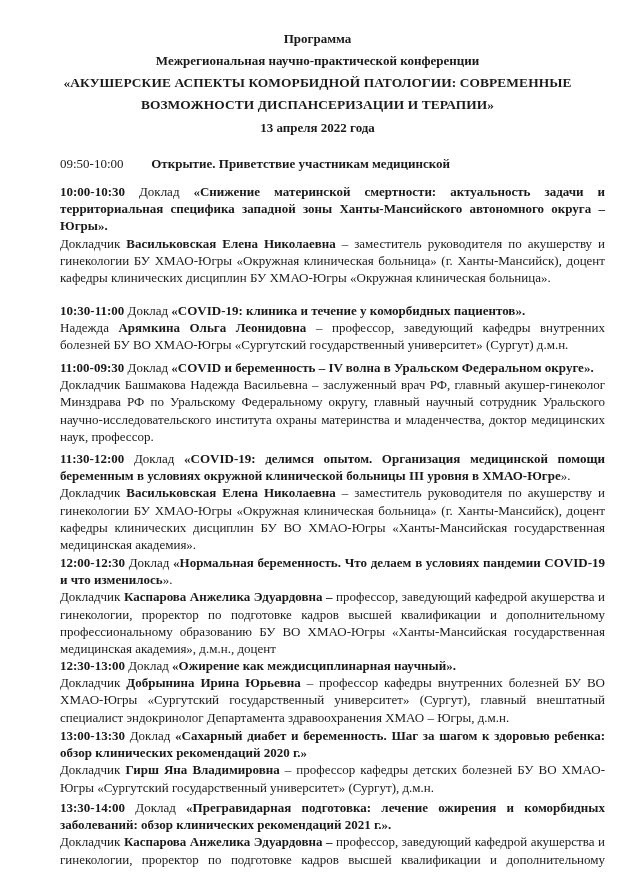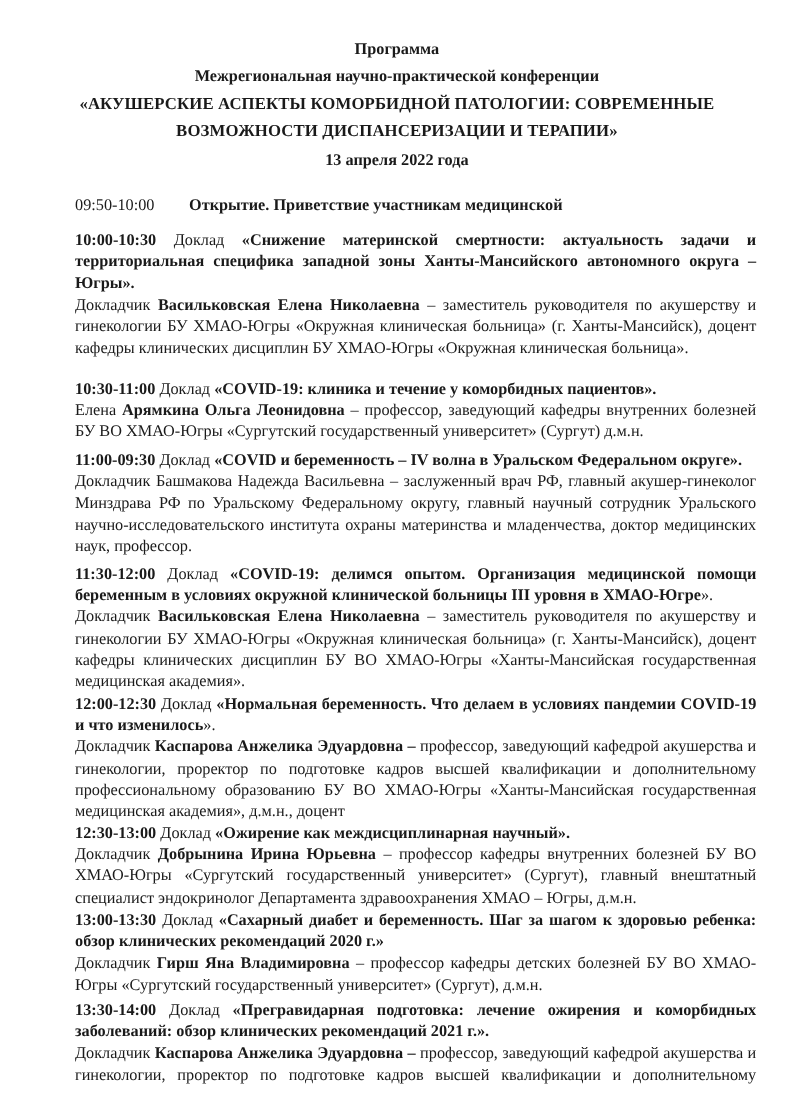"Елена" span { text: Елена -> Надежда }
